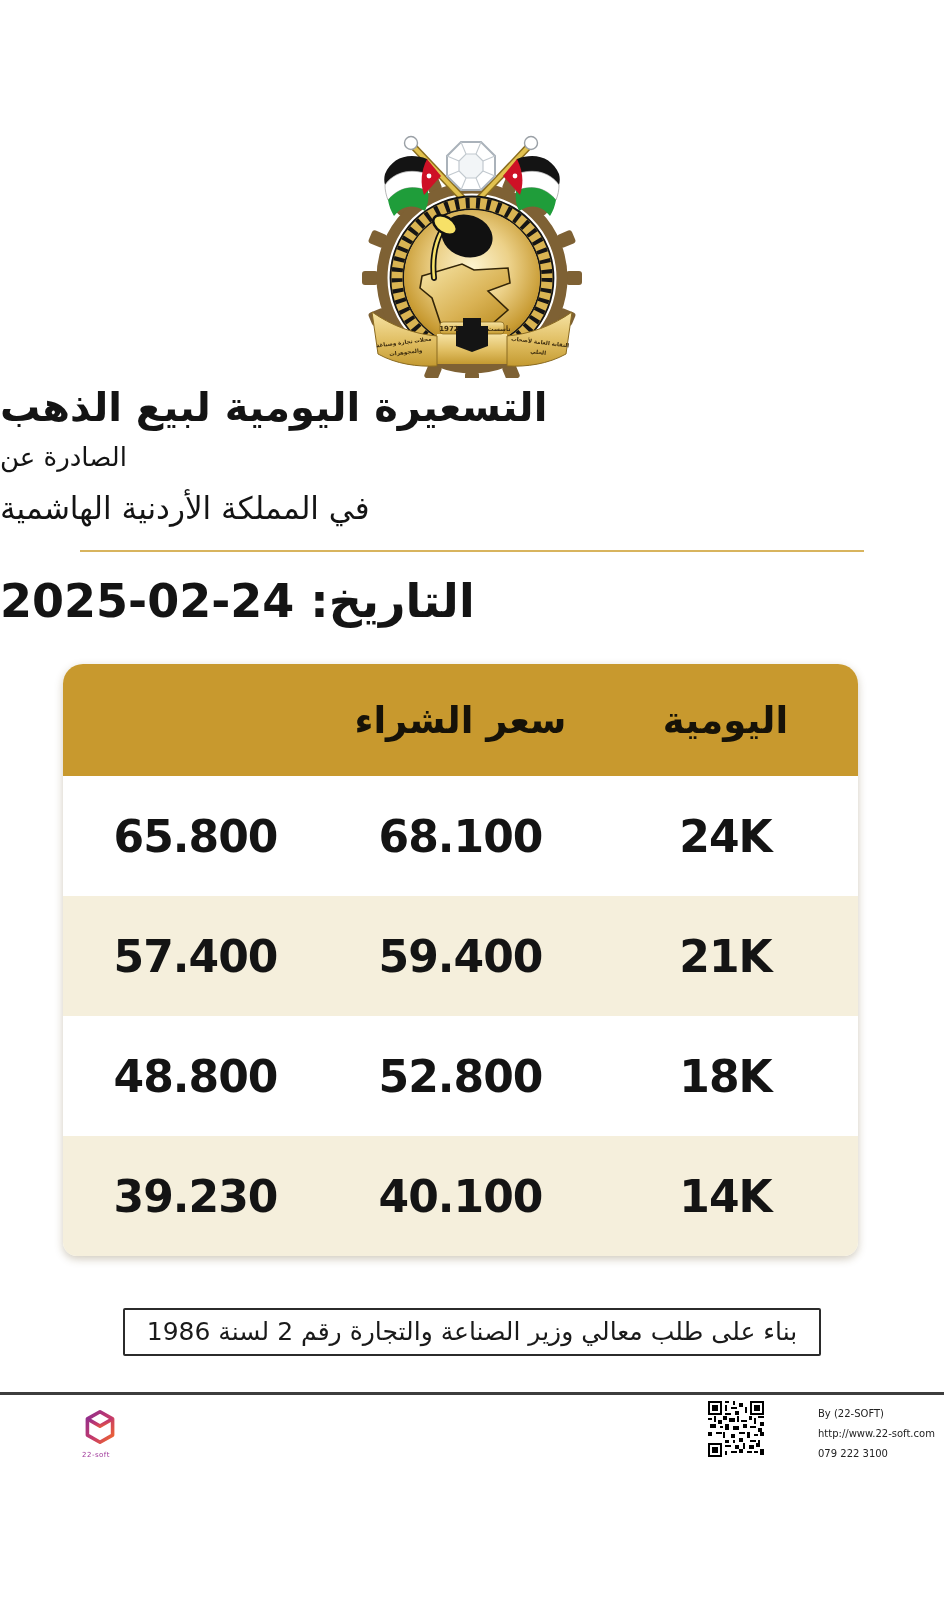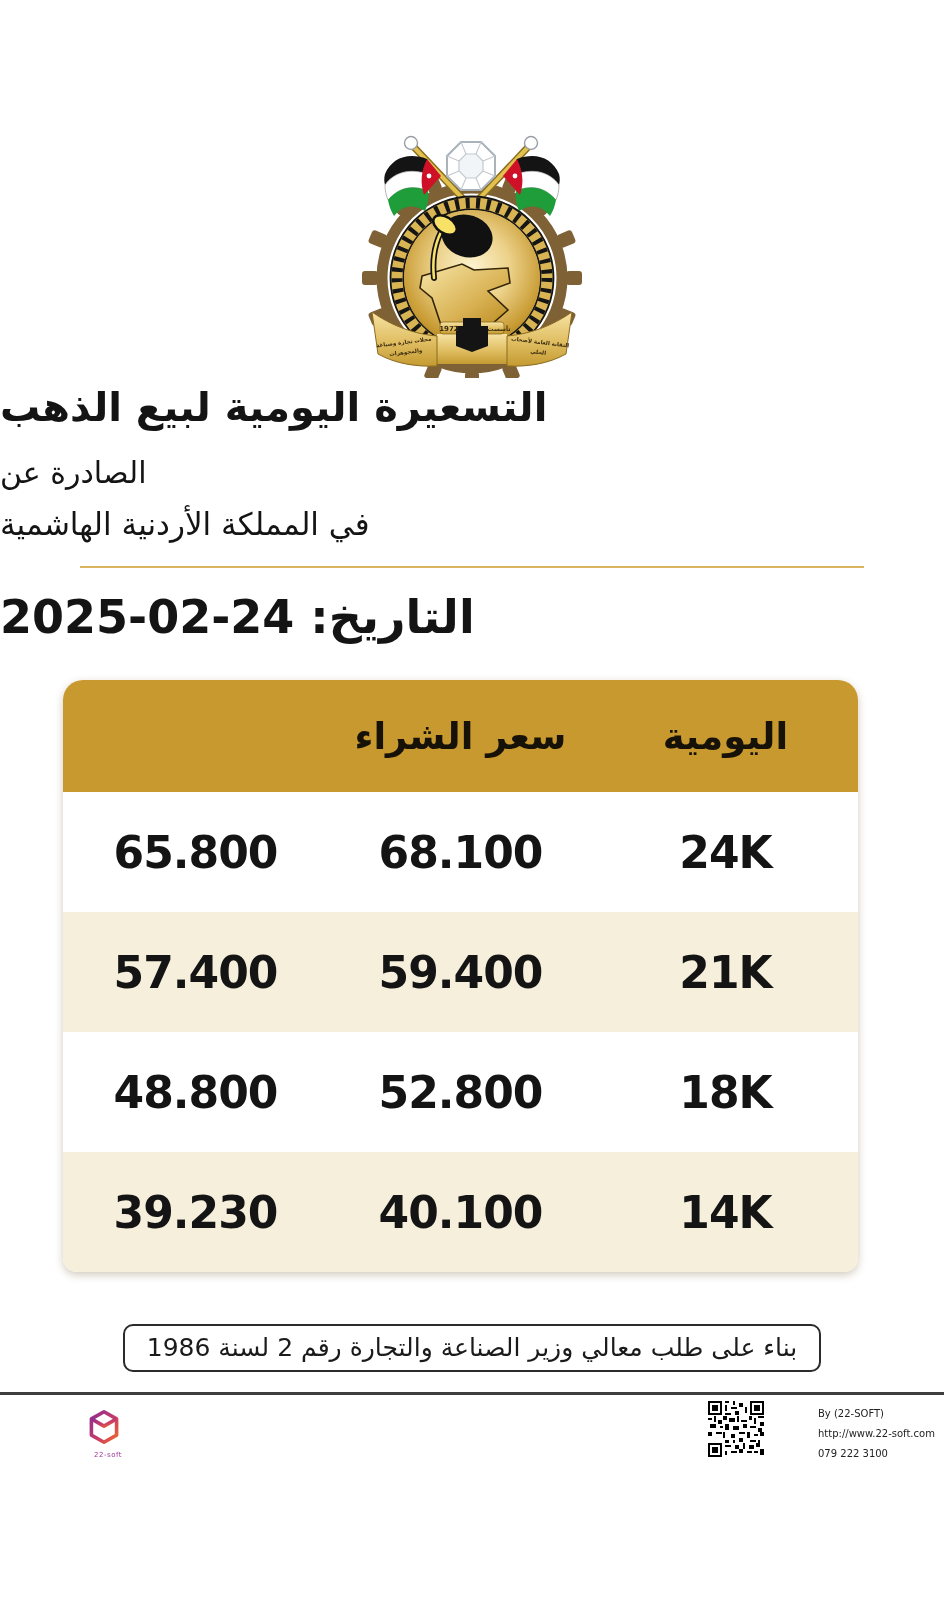"الصادرة عن" .issued-by { font-size: 30px -> 26px; margin-top: 24px -> 8px }
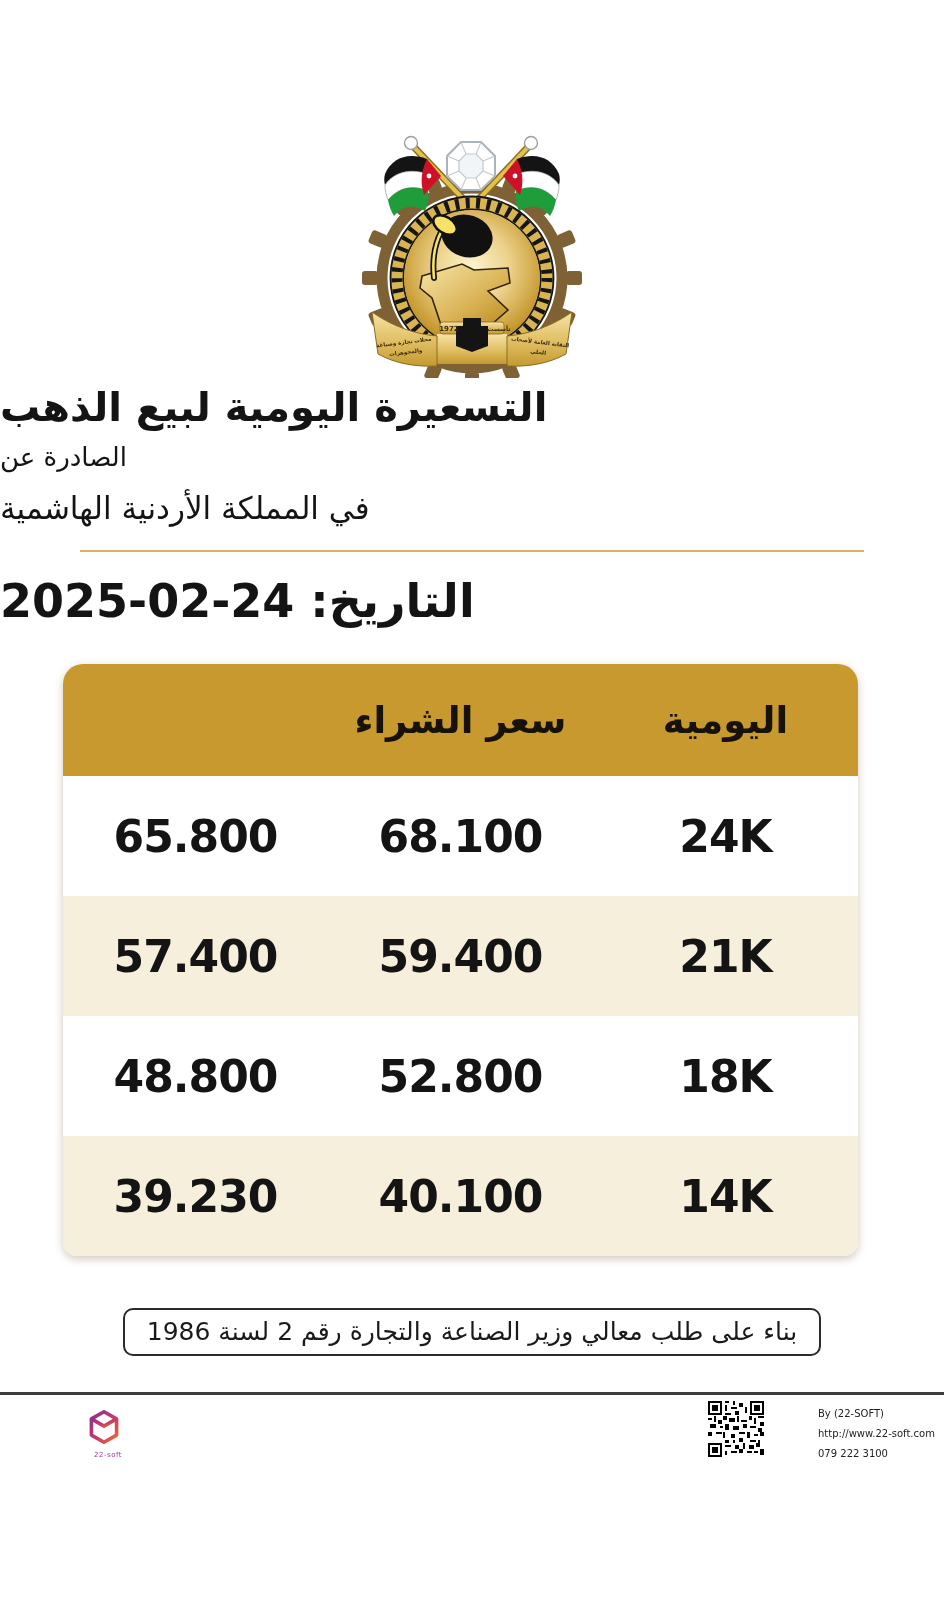"بناء على طلب معالي وزير" .note { border-radius: 10px -> 2px }
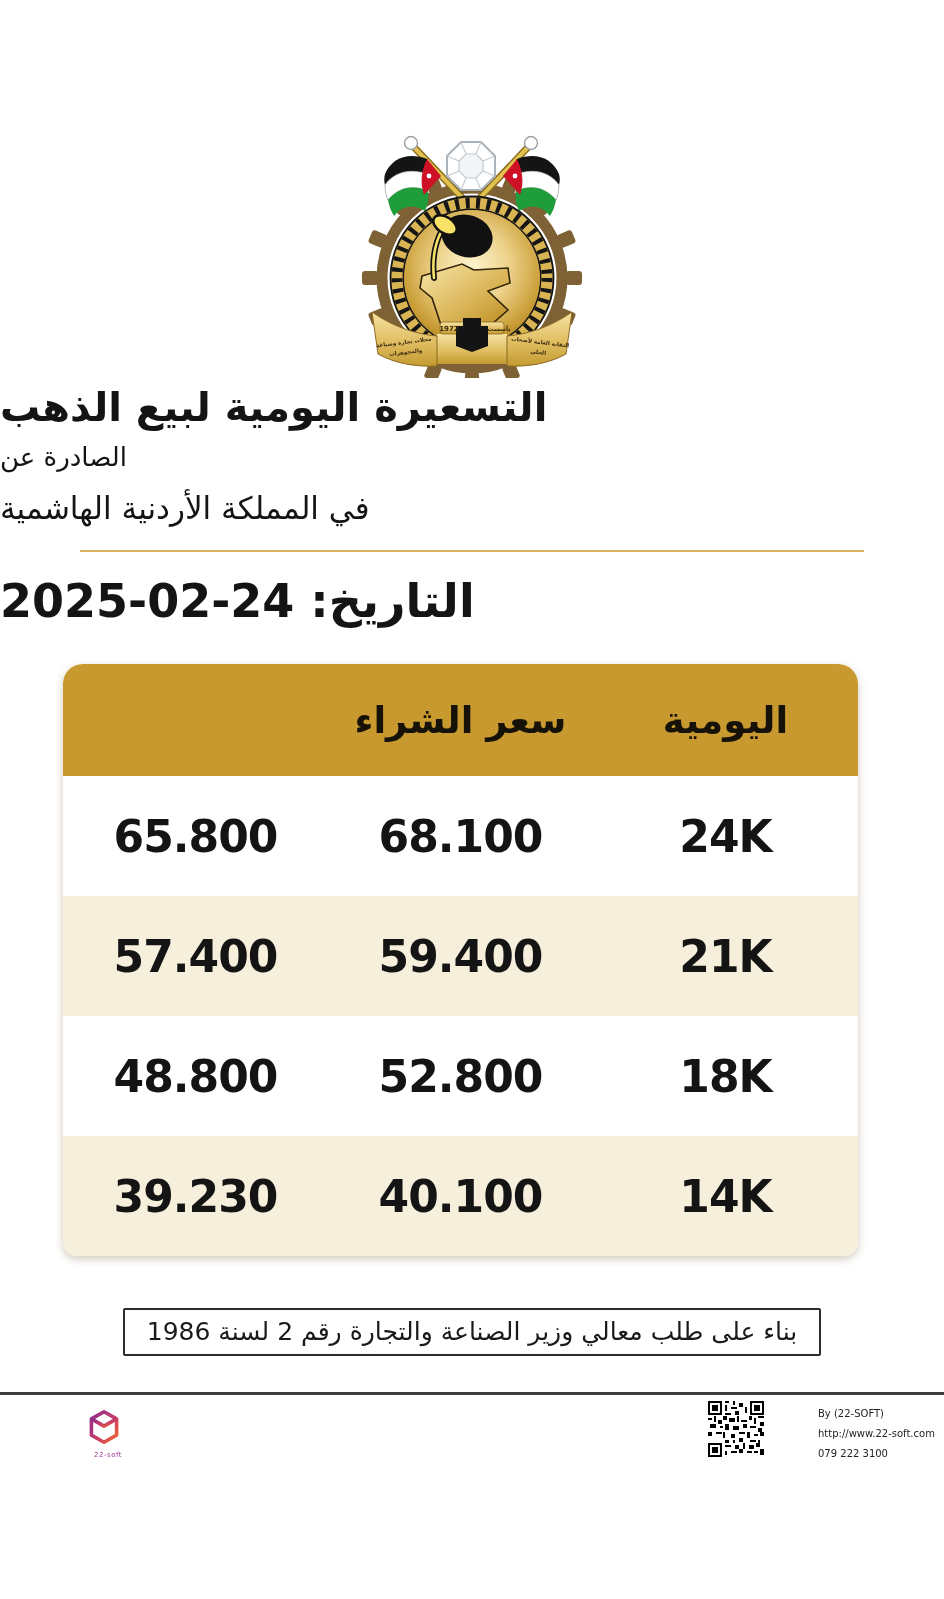"22-soft" .soft-logo { text-align: right -> left }
